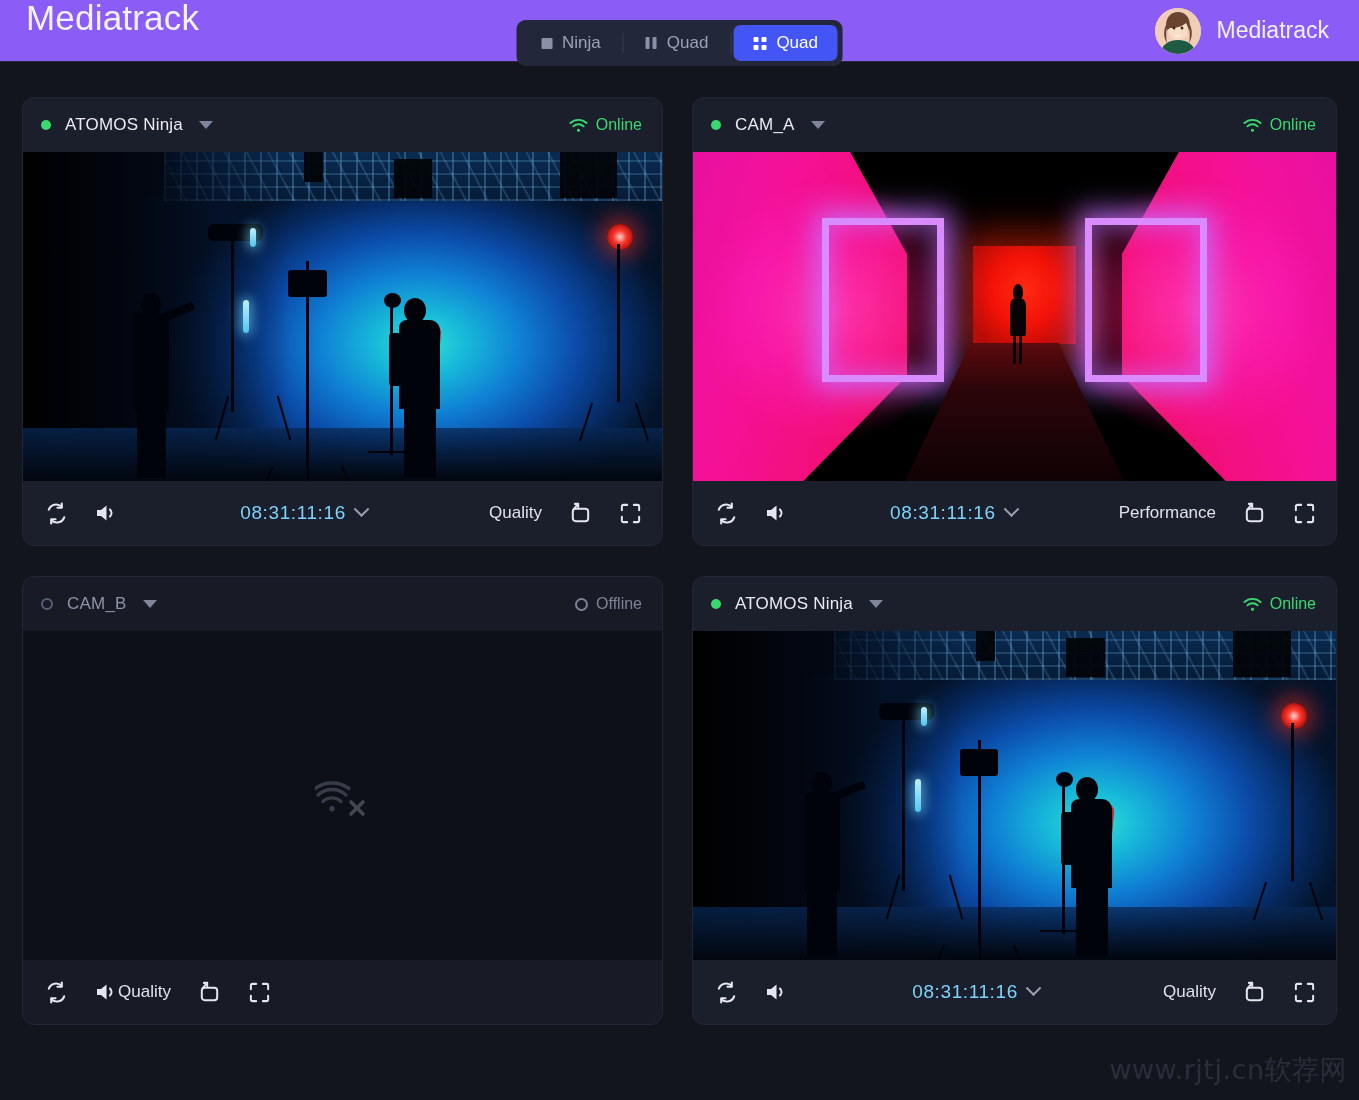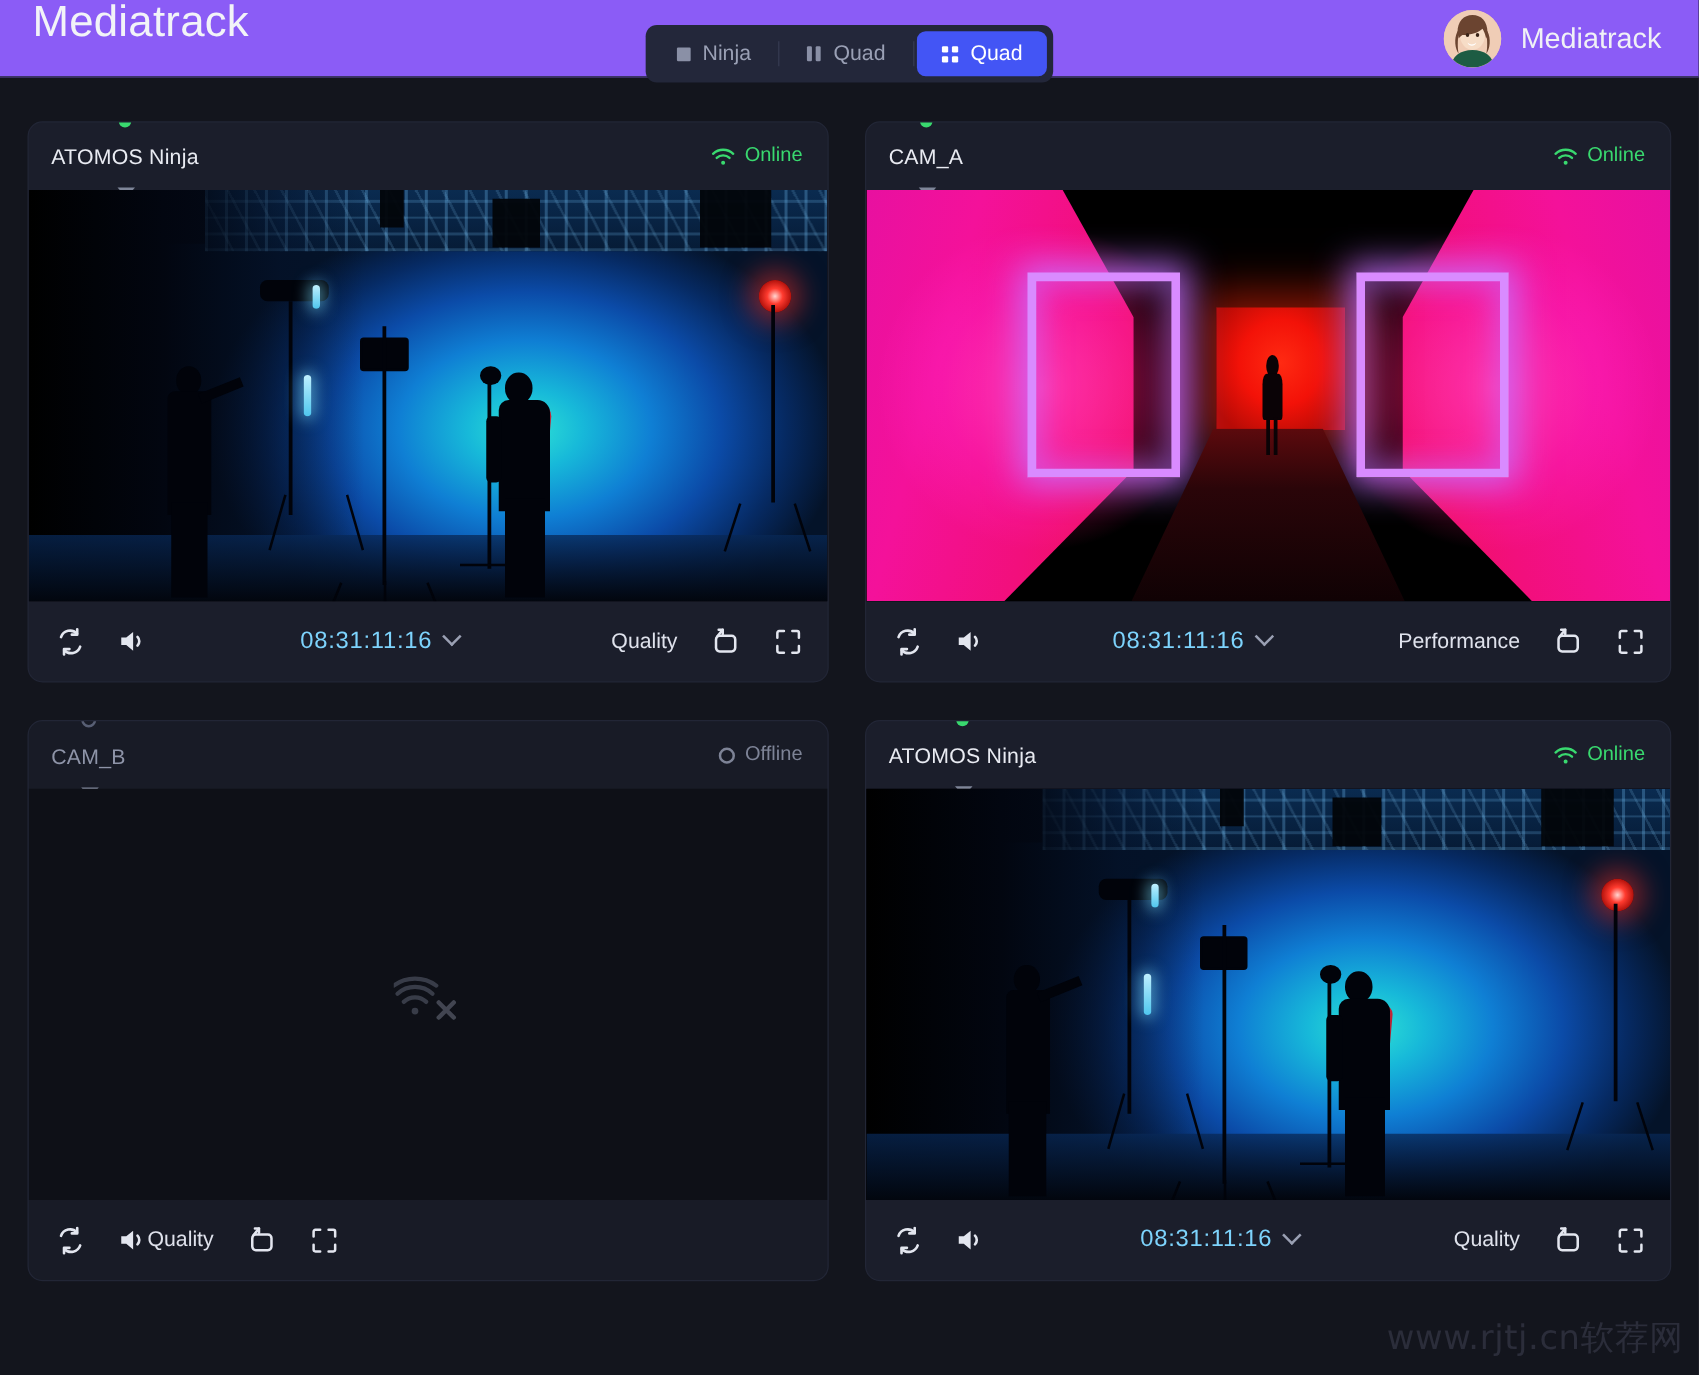"ATOMOS Ninja" .head-left { flex-direction: column -> none }
